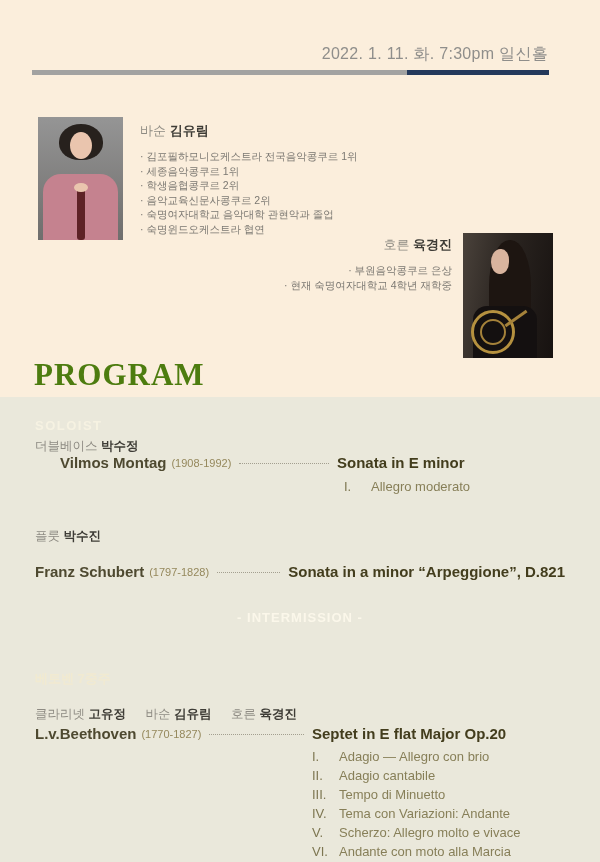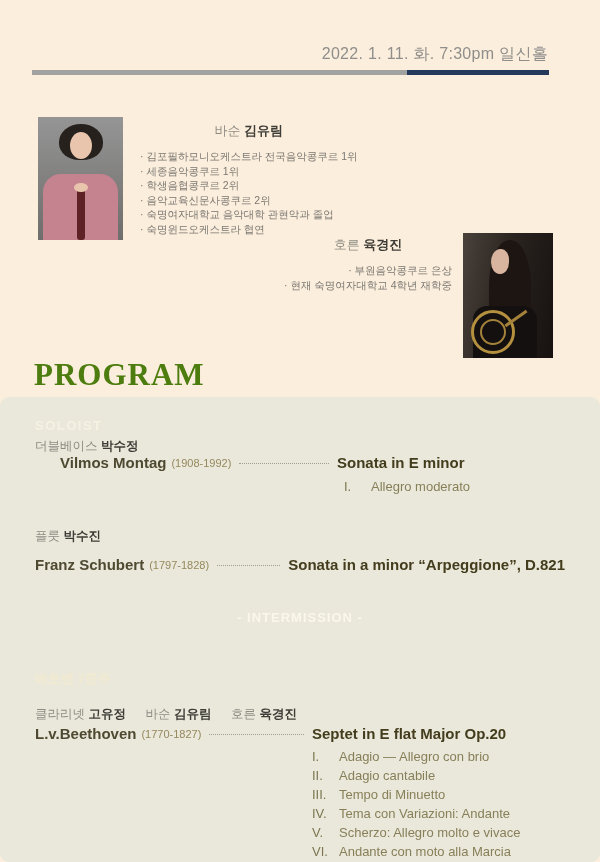"바순 김유림" .perf-title { text-align: center -> none }
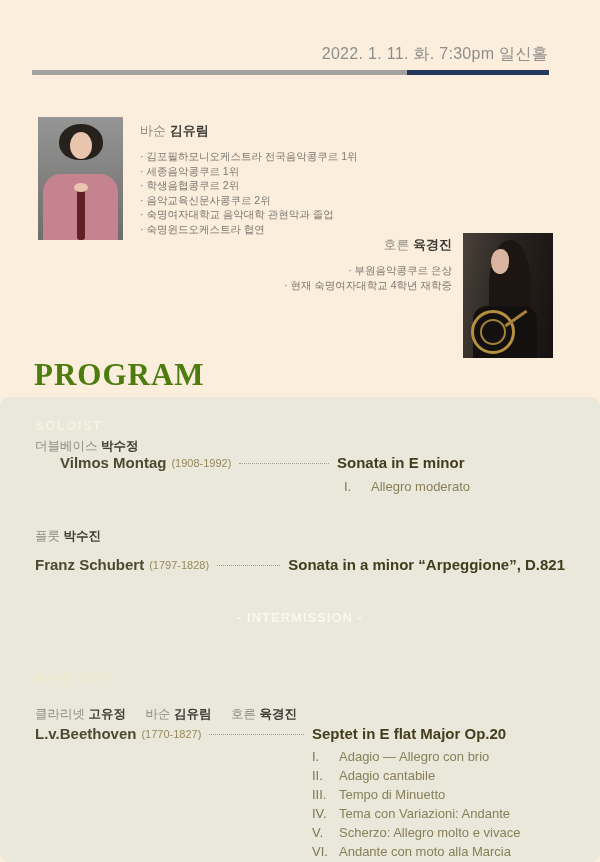"더블베이스 박수정" .body-section { border-radius: 9px -> none }
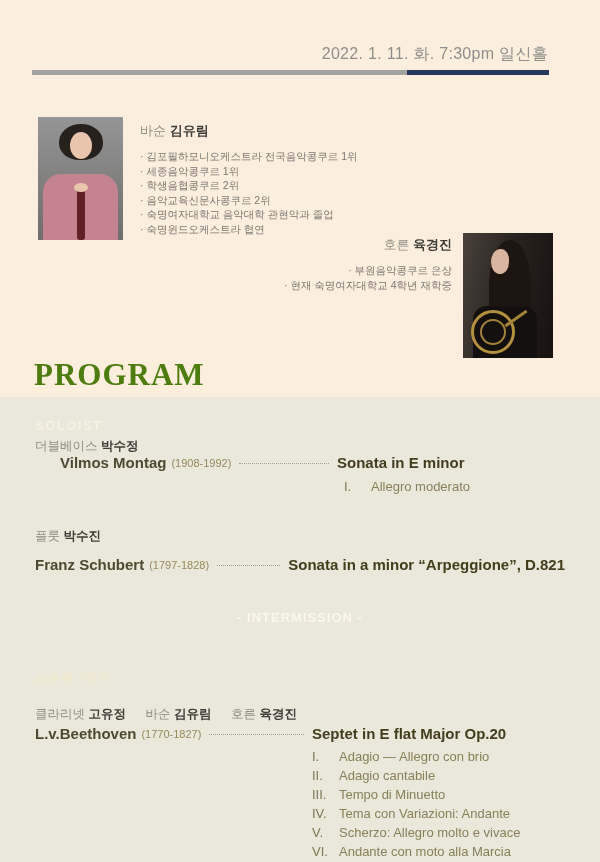"Franz Schubert" .item2-row { top: 159px -> 166px }
